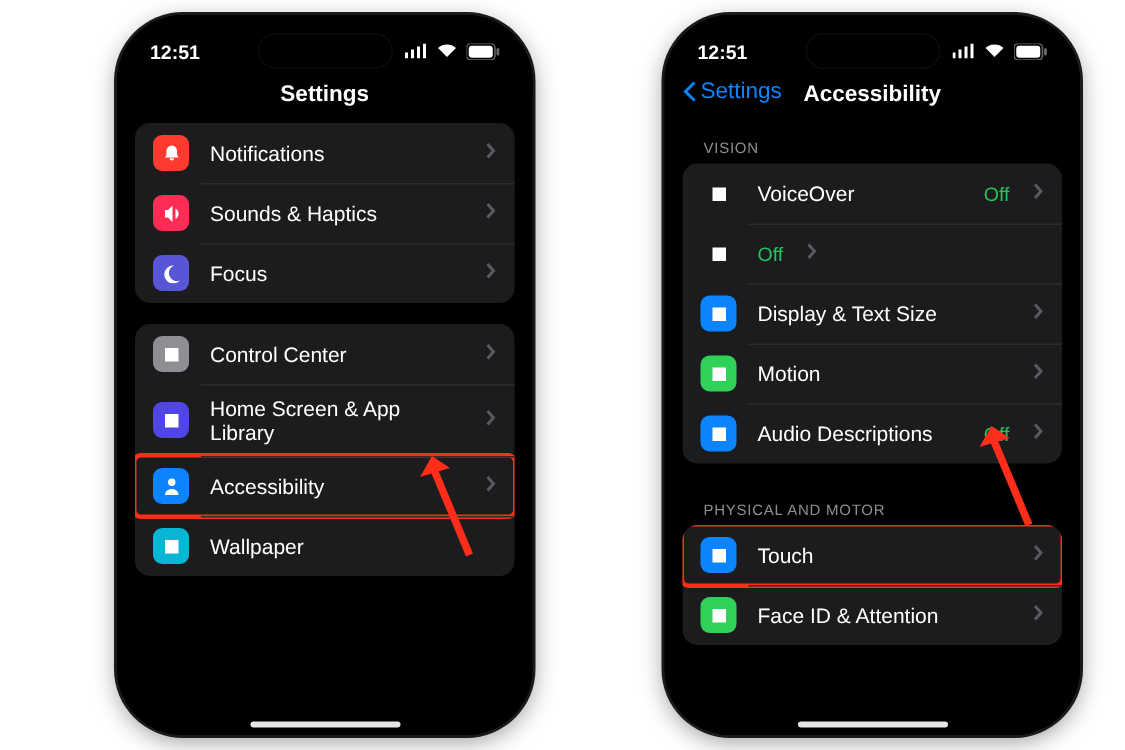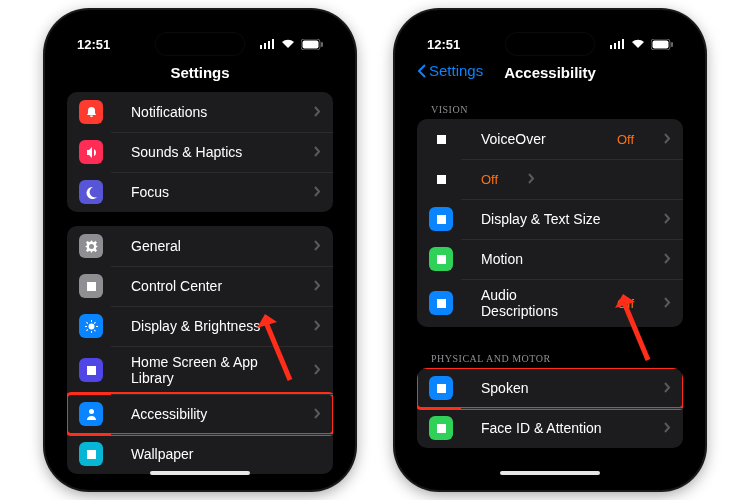"12:51" .phone { margin-left: none -> 48px; padding: 10px -> none }
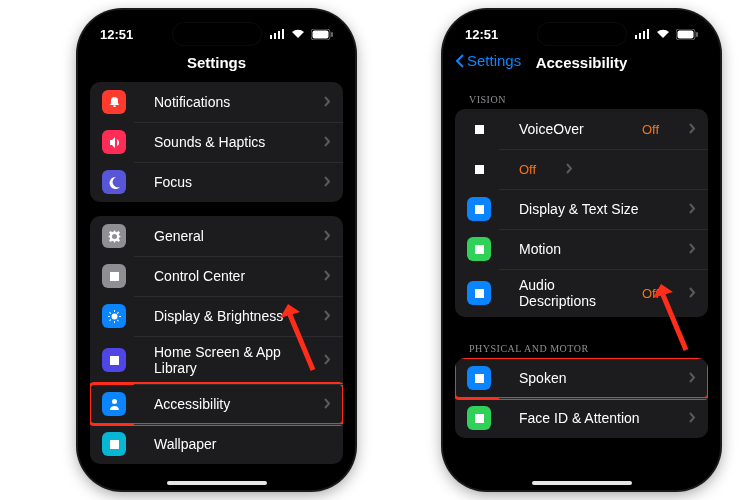"Notifications" .row { gap: 28px -> 14px }
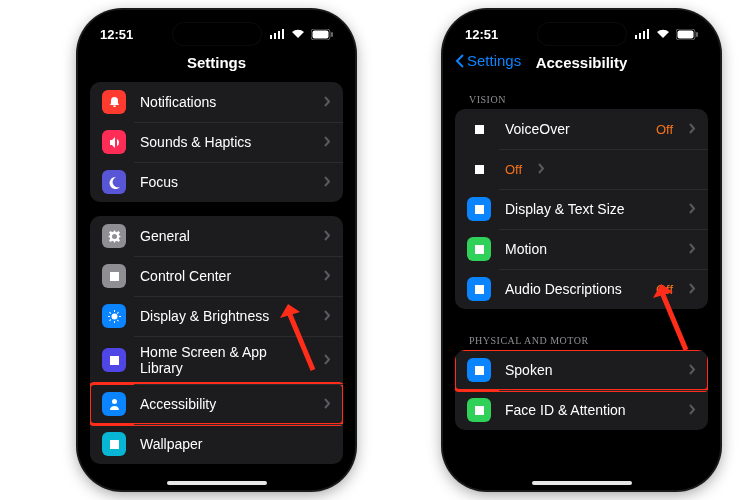"VISION" .group-header { font-family: Liberation Serif, serif -> none }
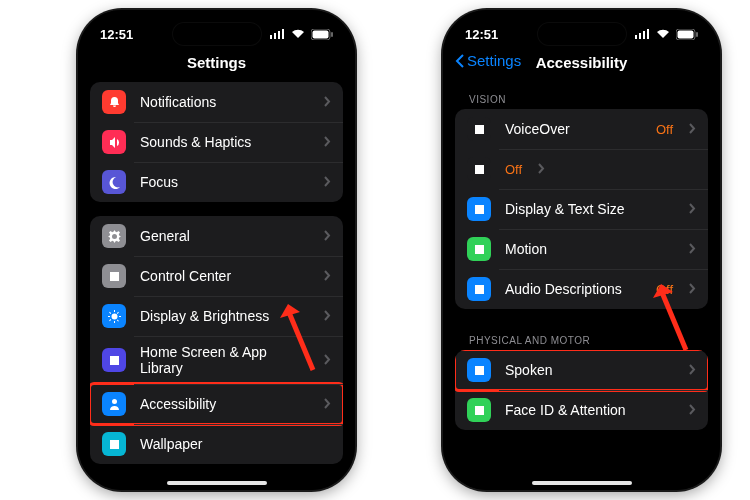"Off" .detail { color: #f97316 -> #22c55e }
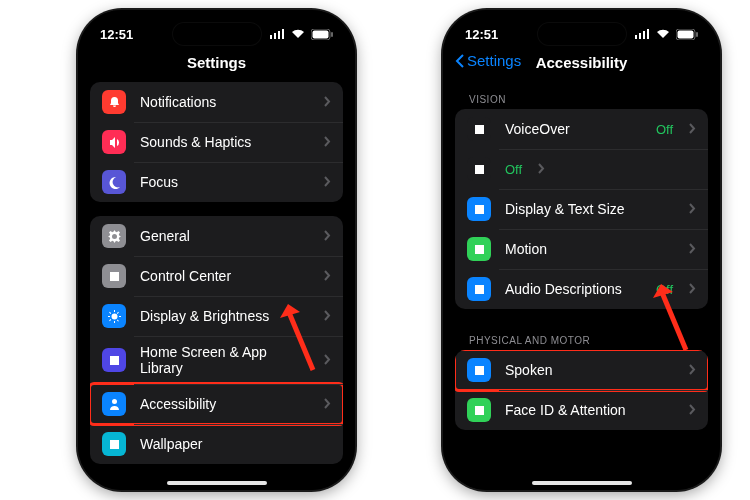"General" div.row { html: <div> <span> <svg> <use></use> </svg> </span> <span>General</span> <span><svg> <use></use> </svg></span> </div> -> none }
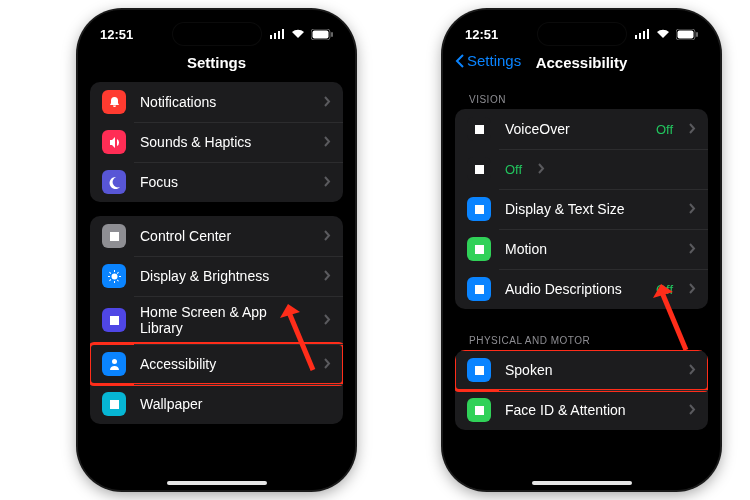"Display & Brightness" div.row { html: <div> <span> <svg> <use></use> </svg> </span> <span>Display &amp; Brightness</span> <span><svg> <use></use> </svg></span> </div> -> none }
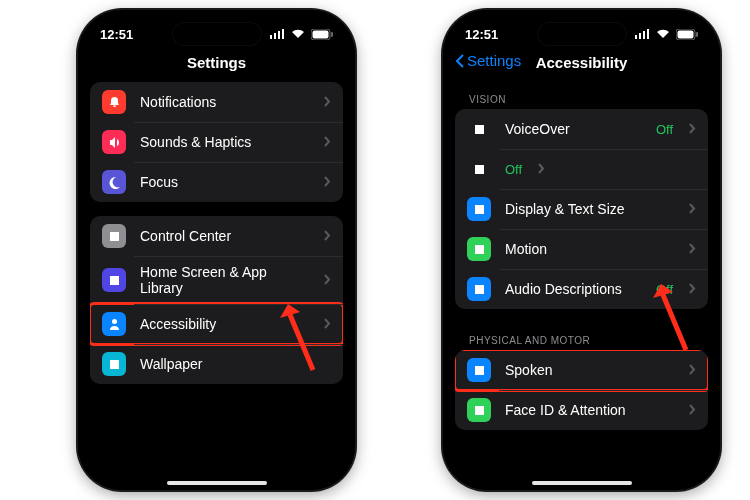"Spoken" span.label { text: Spoken -> Touch }
